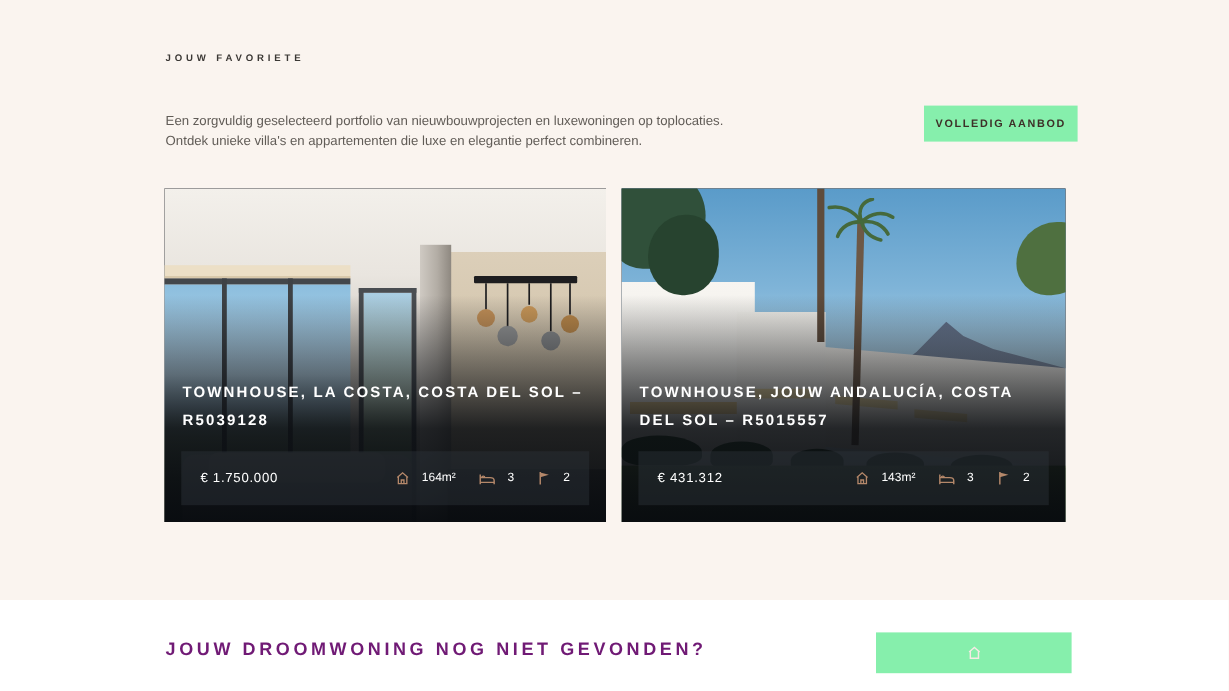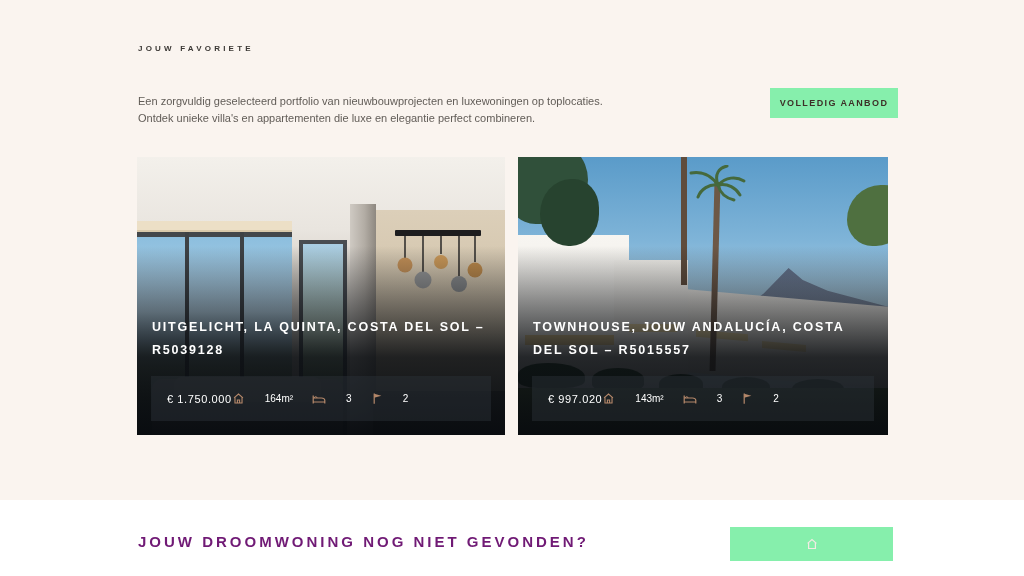"UITGELICHT, LA QUINTA, COSTA DEL" div.card-title { text: UITGELICHT, LA QUINTA -> TOWNHOUSE, LA COSTA }
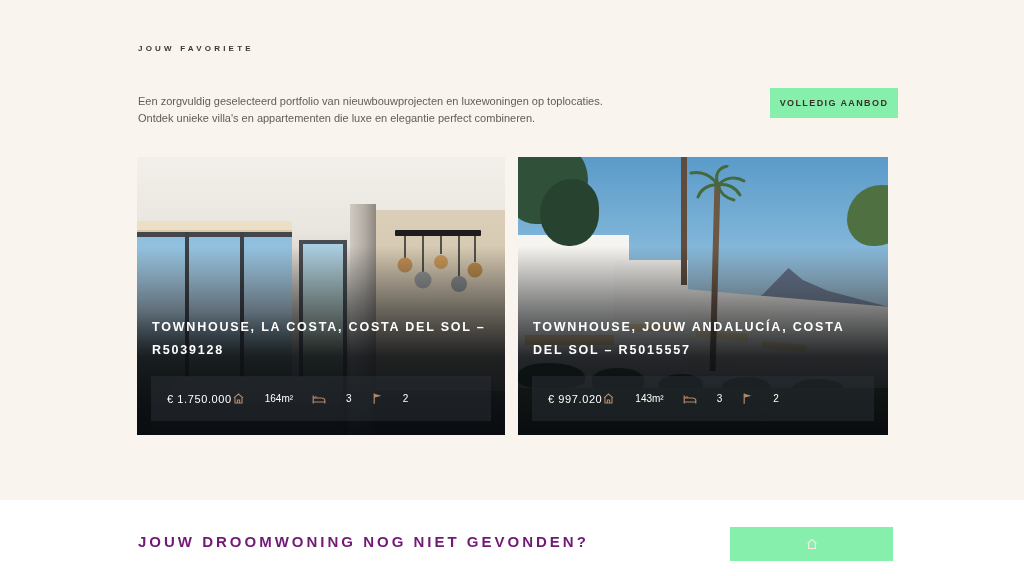"€ 1.750.000" .card-footer { justify-content: none -> space-between }
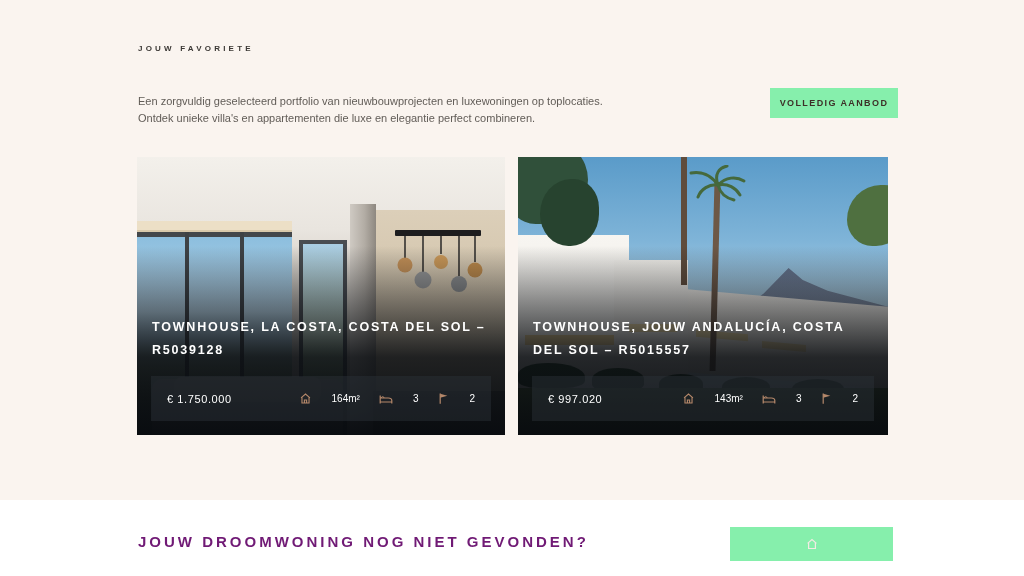"164m²" .stat { gap: 20px -> 10px }
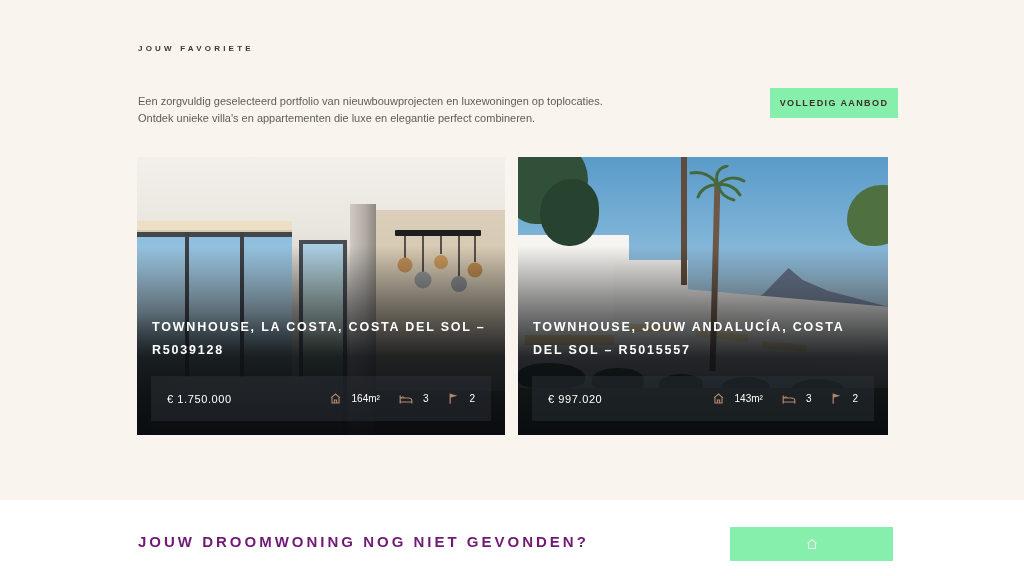"€ 997.020" span.price { text: 997.020 -> 431.312 }
